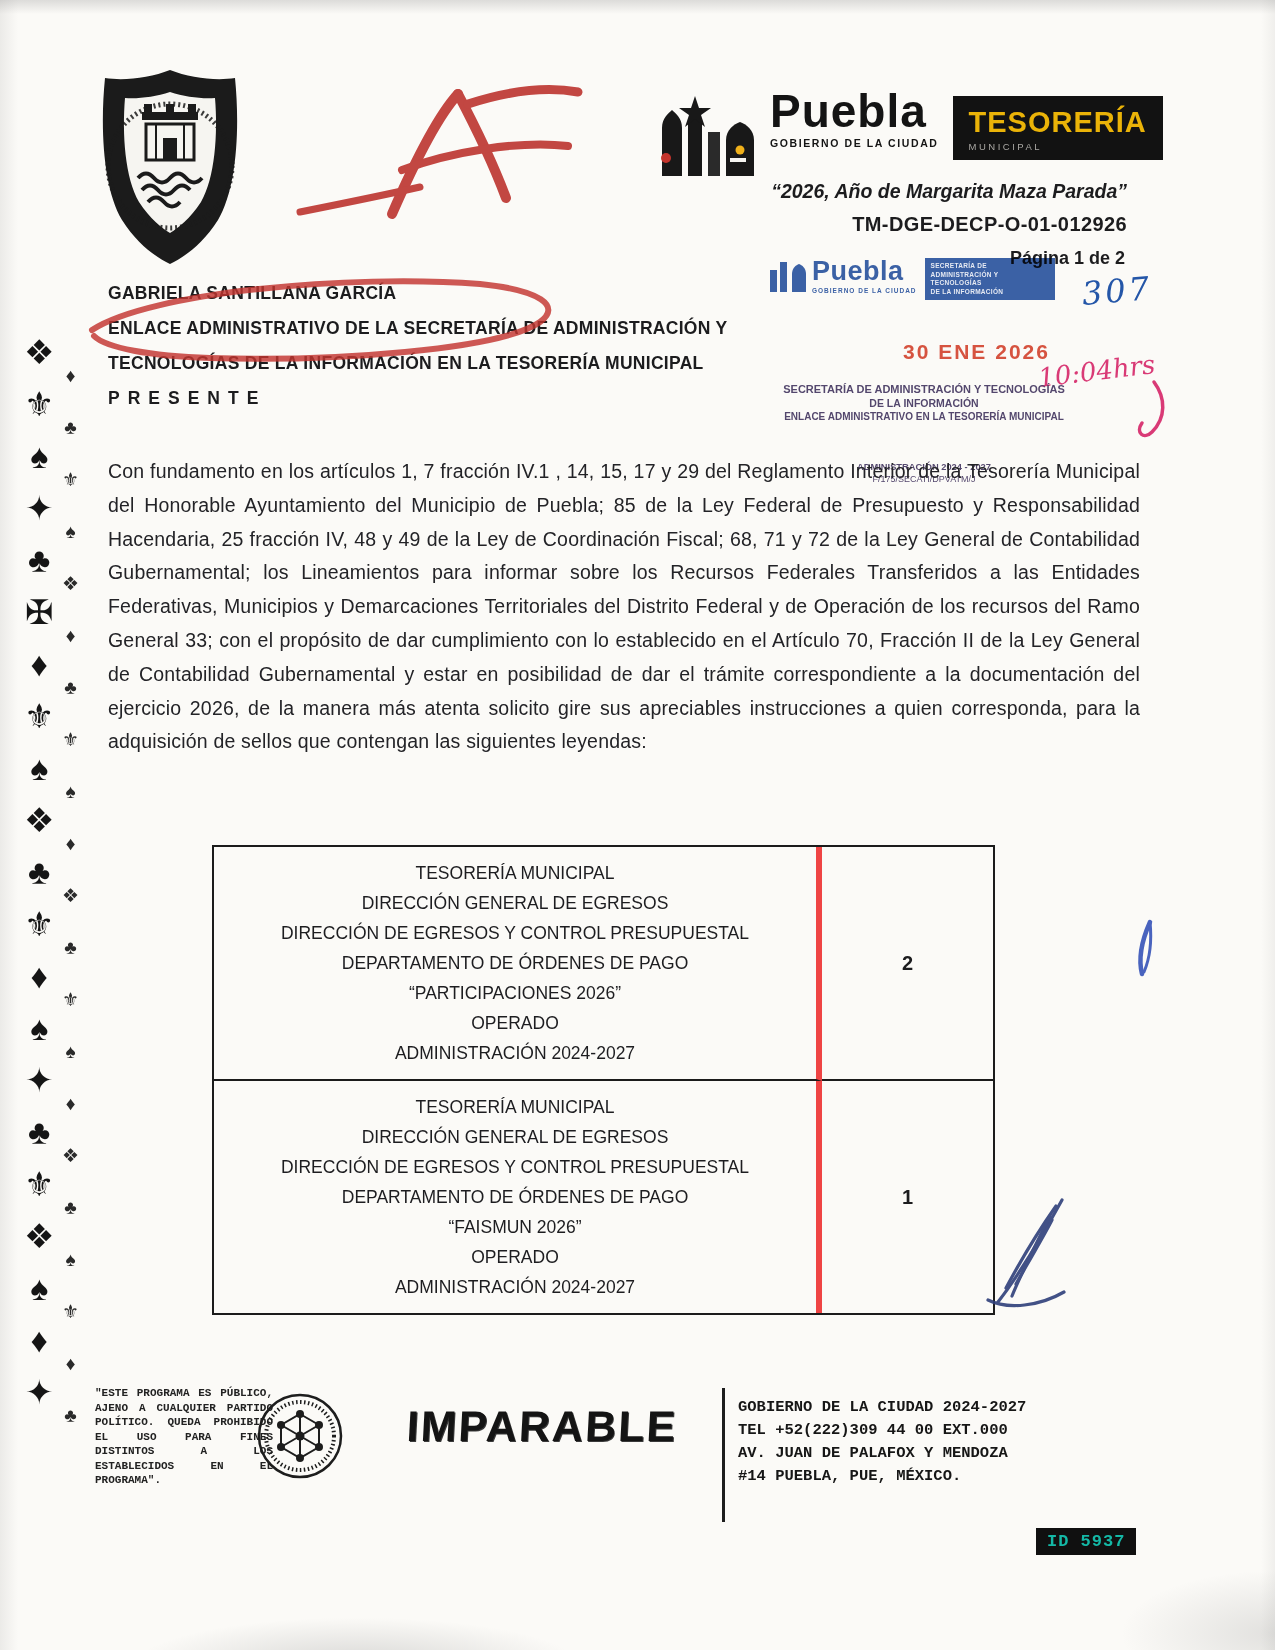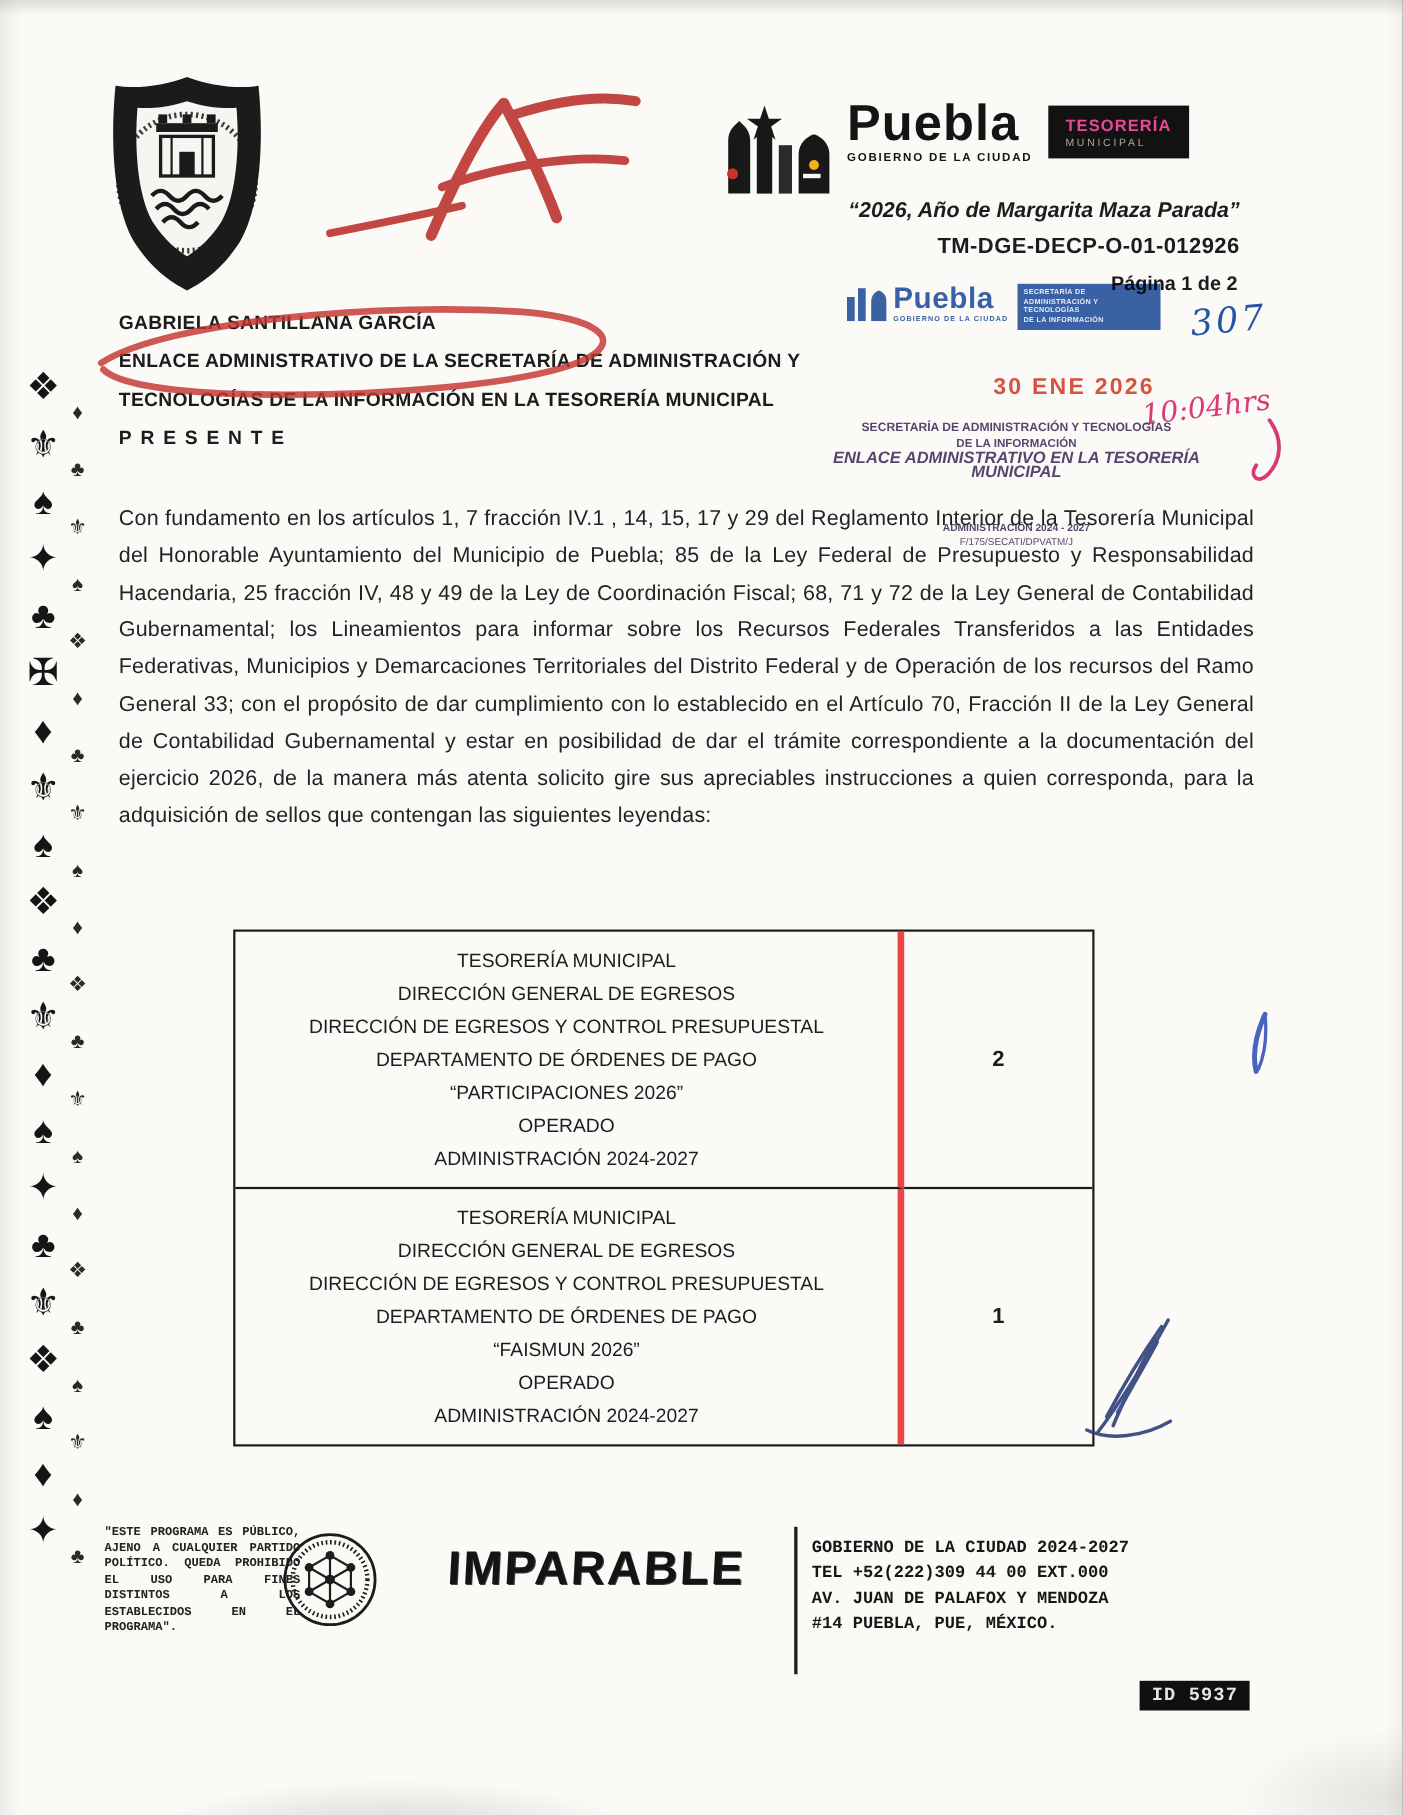"TESORERÍA" .dept-title { color: #ec4899 -> #eab308; font-size: 15px -> 29px }
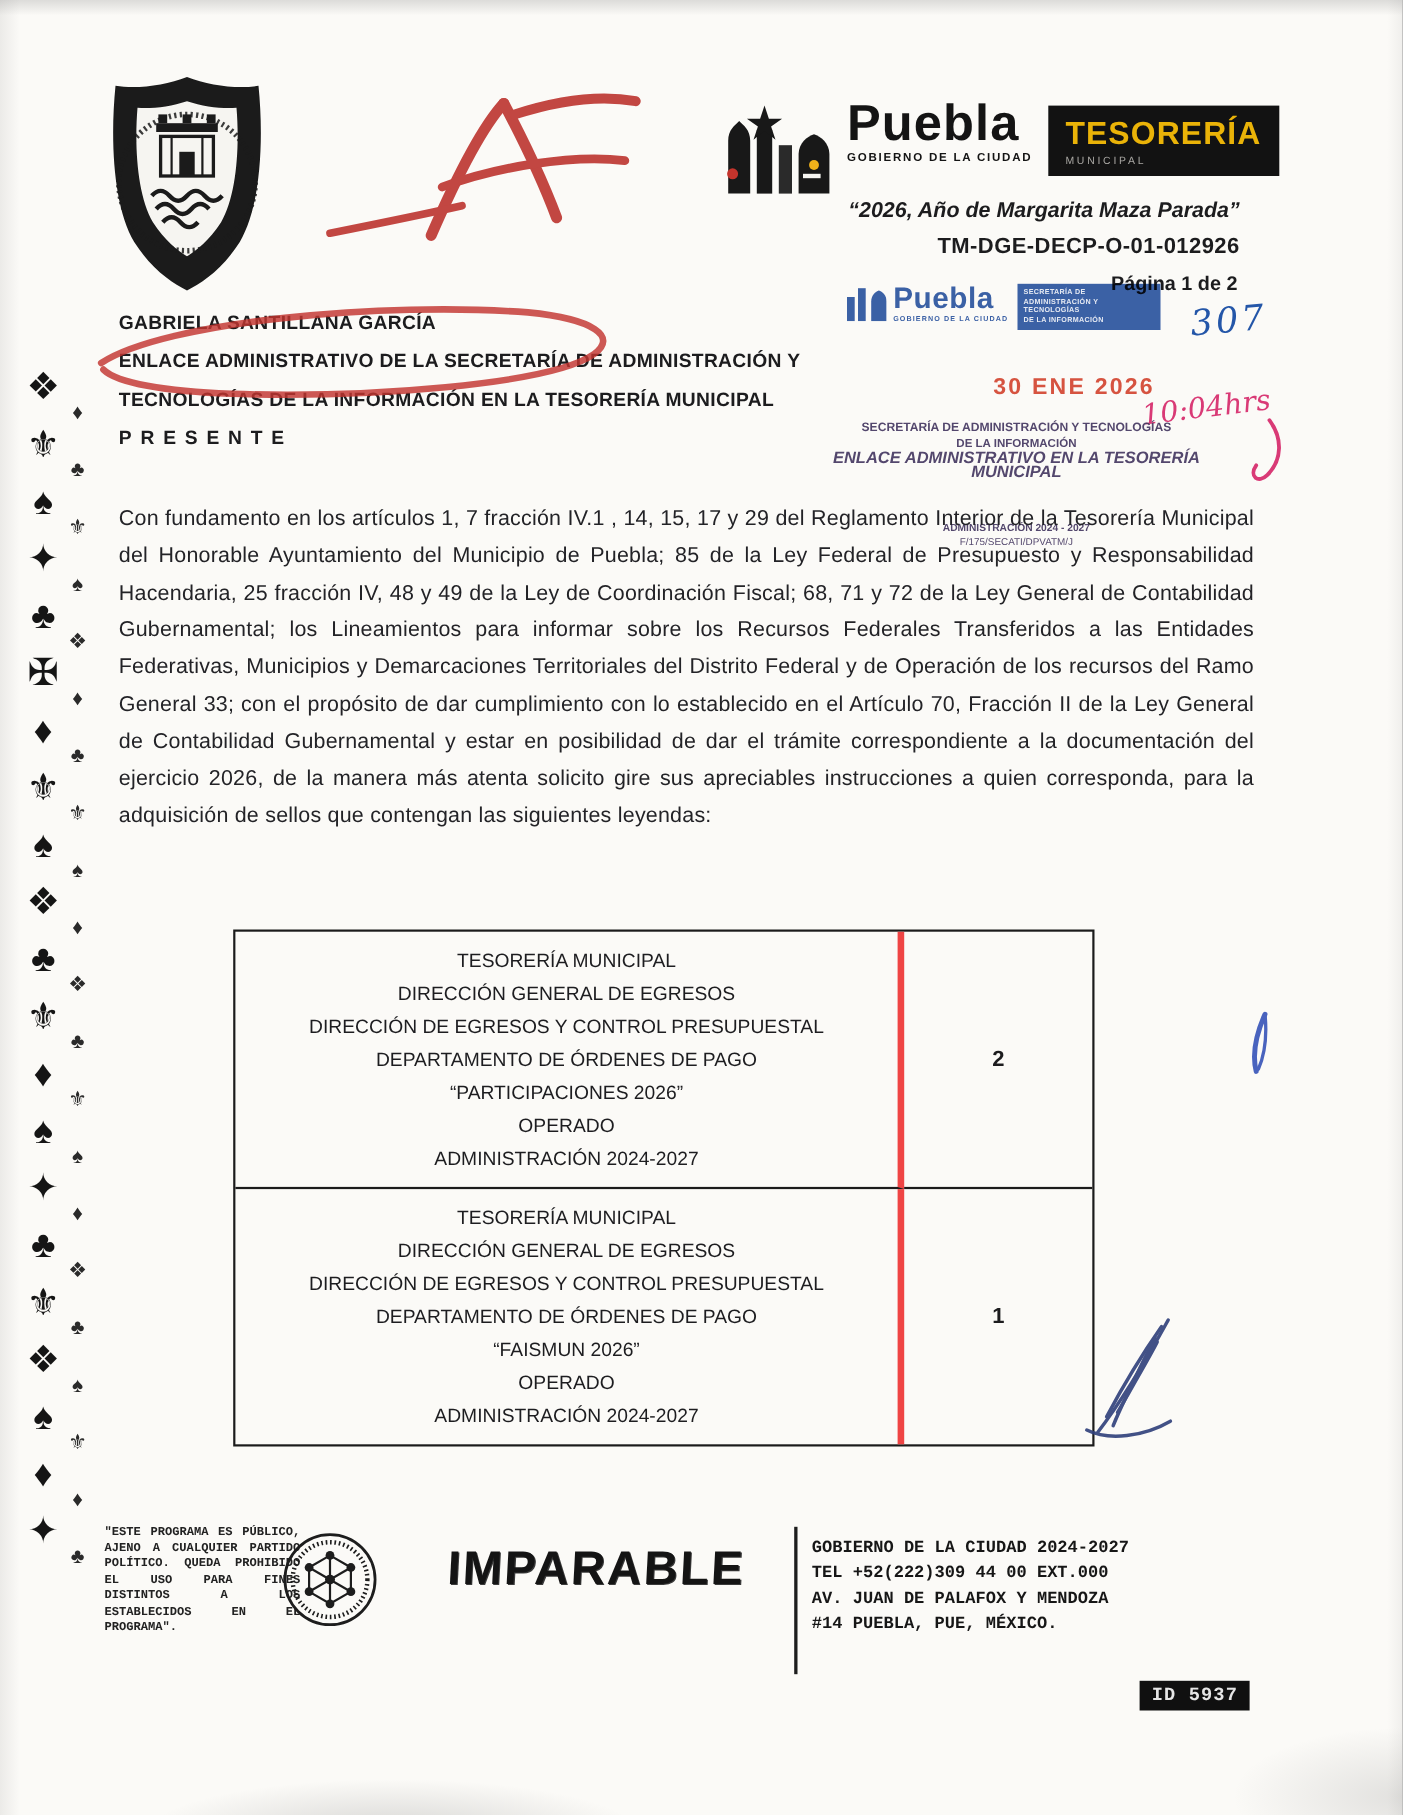"ENLACE ADMINISTRATIVO EN LA TESORERÍA" .os-l3 { font-size: 15px -> 10px; font-style: italic -> none }
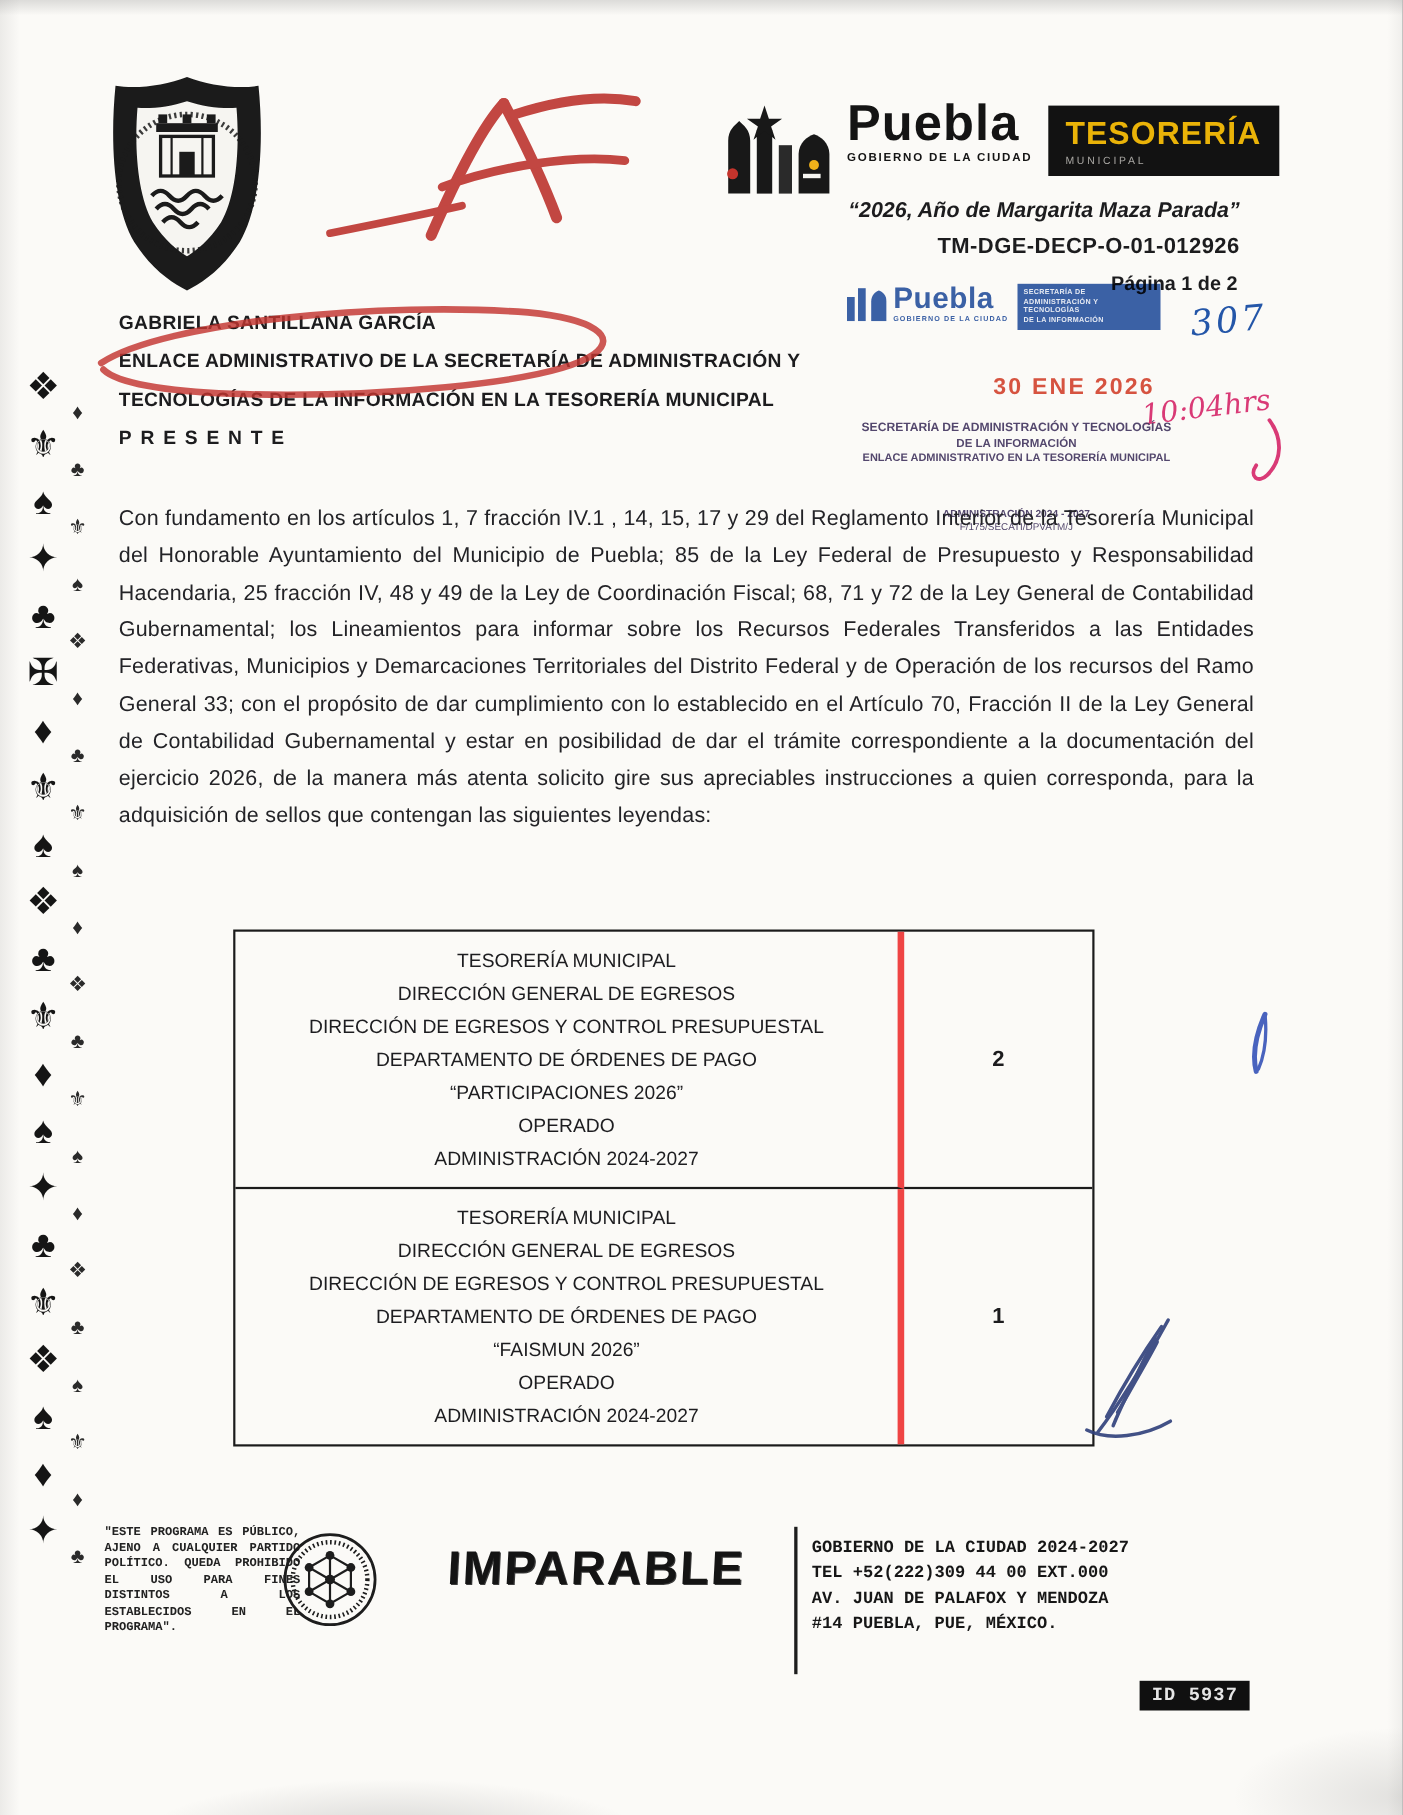"ID 5937" .doc-id { color: #e5e5e5 -> #14b8a6 }
